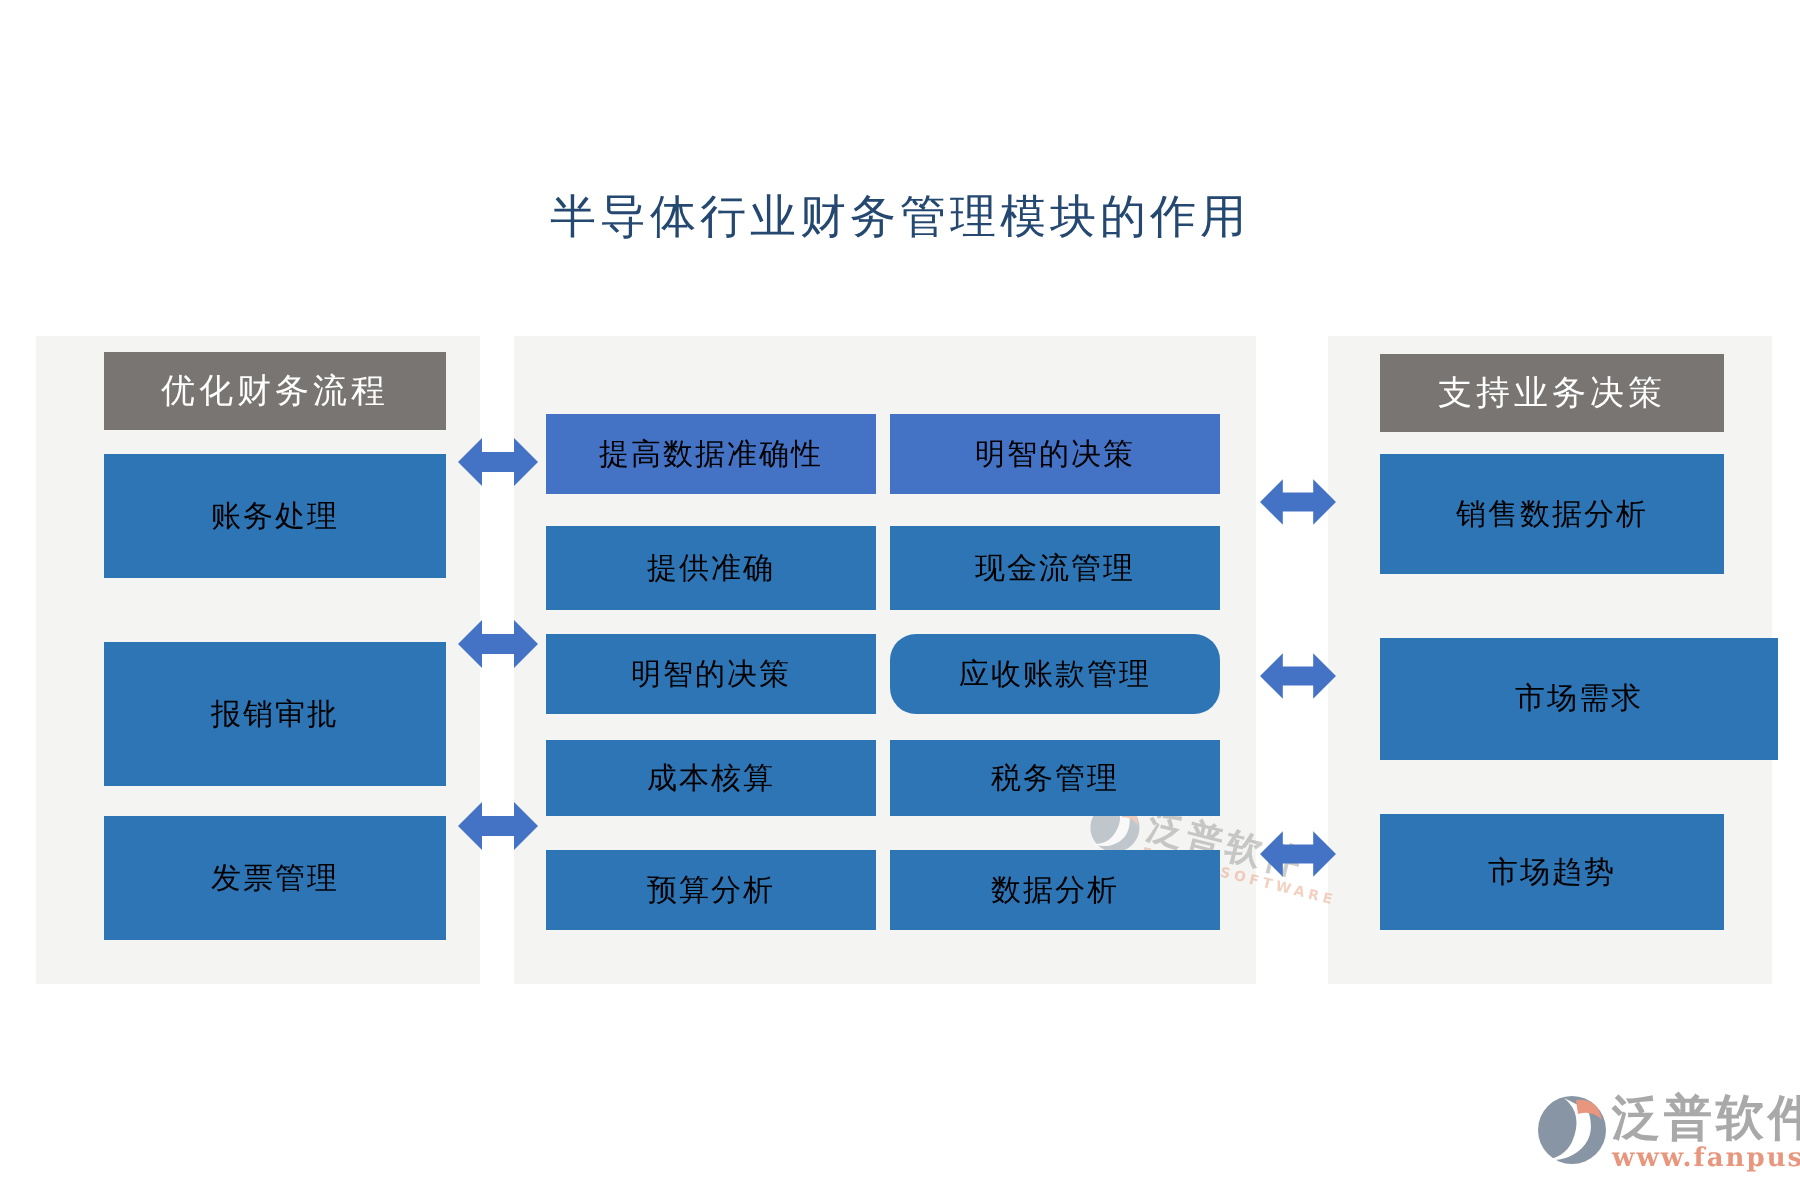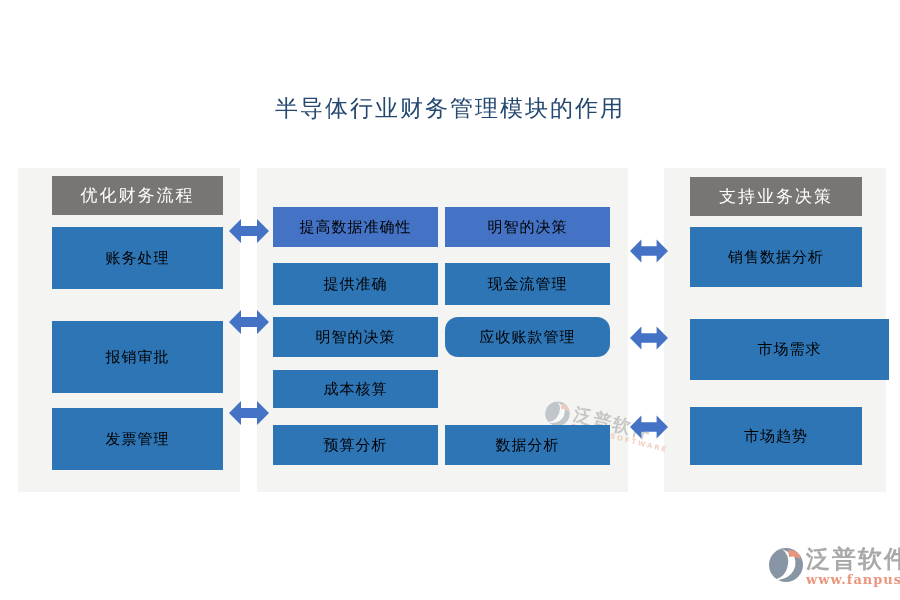"税务管理" div.box { html: none -> <div>税务管理</div> }
